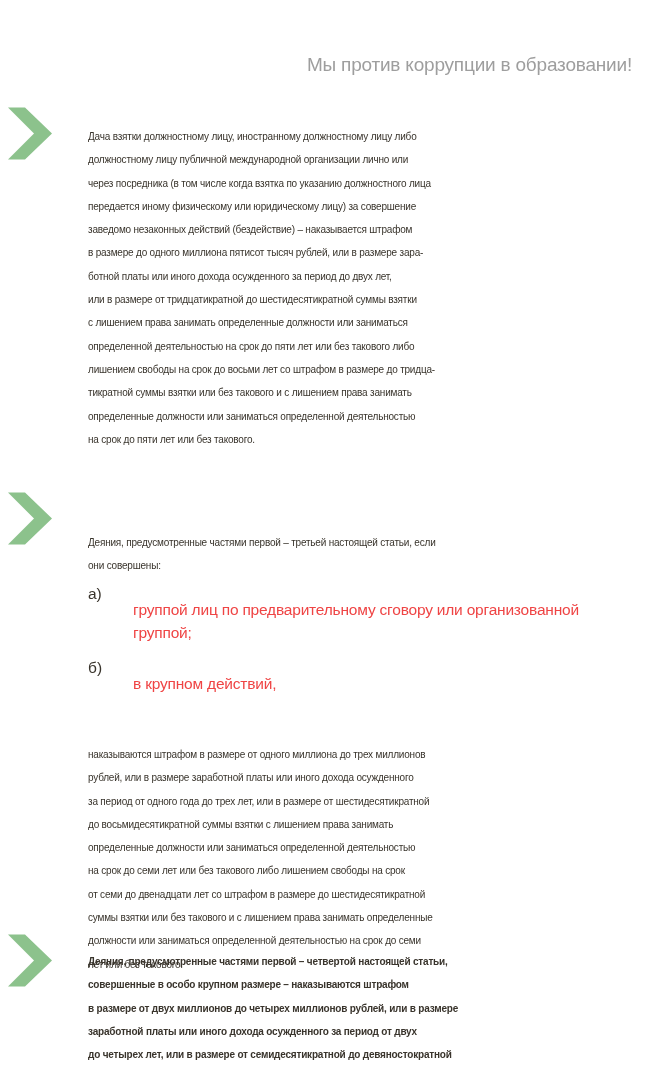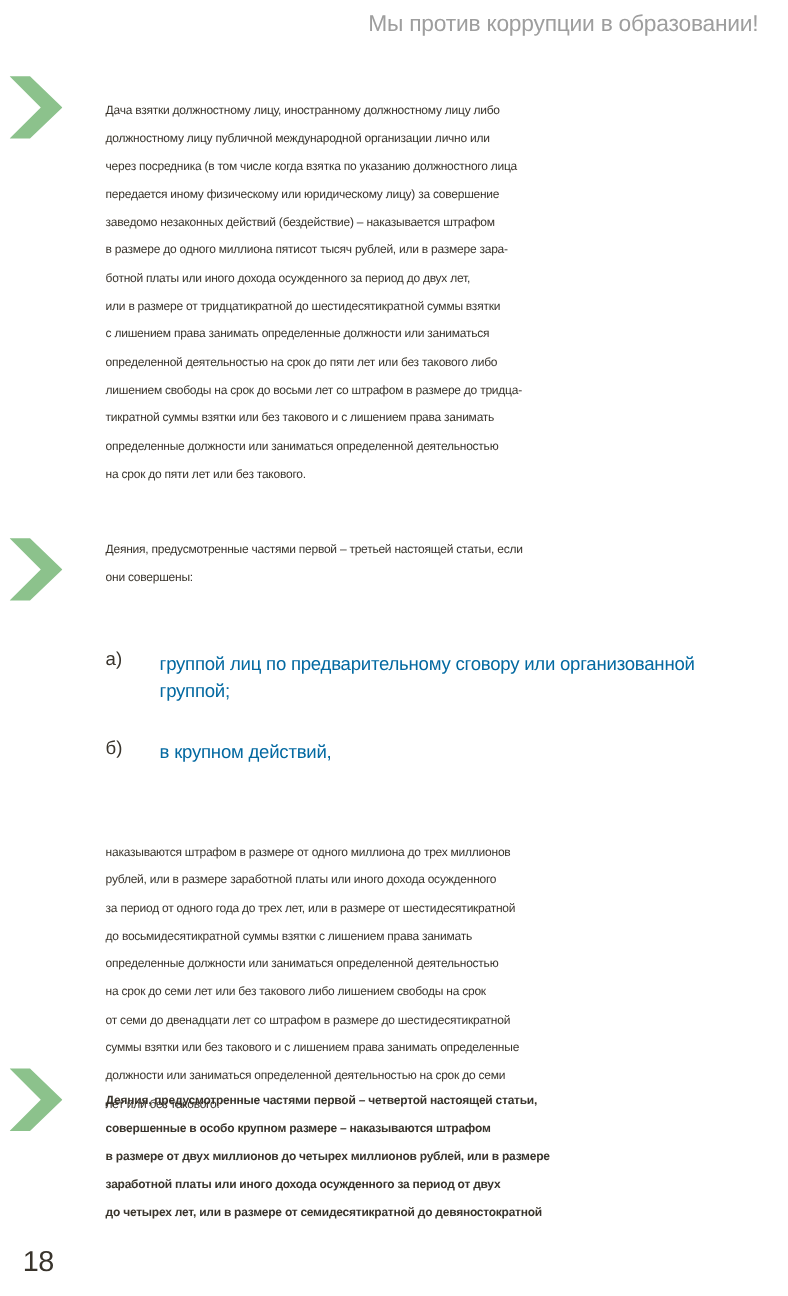"Мы против коррупции в образовании!" .page { margin-top: none -> 44px }
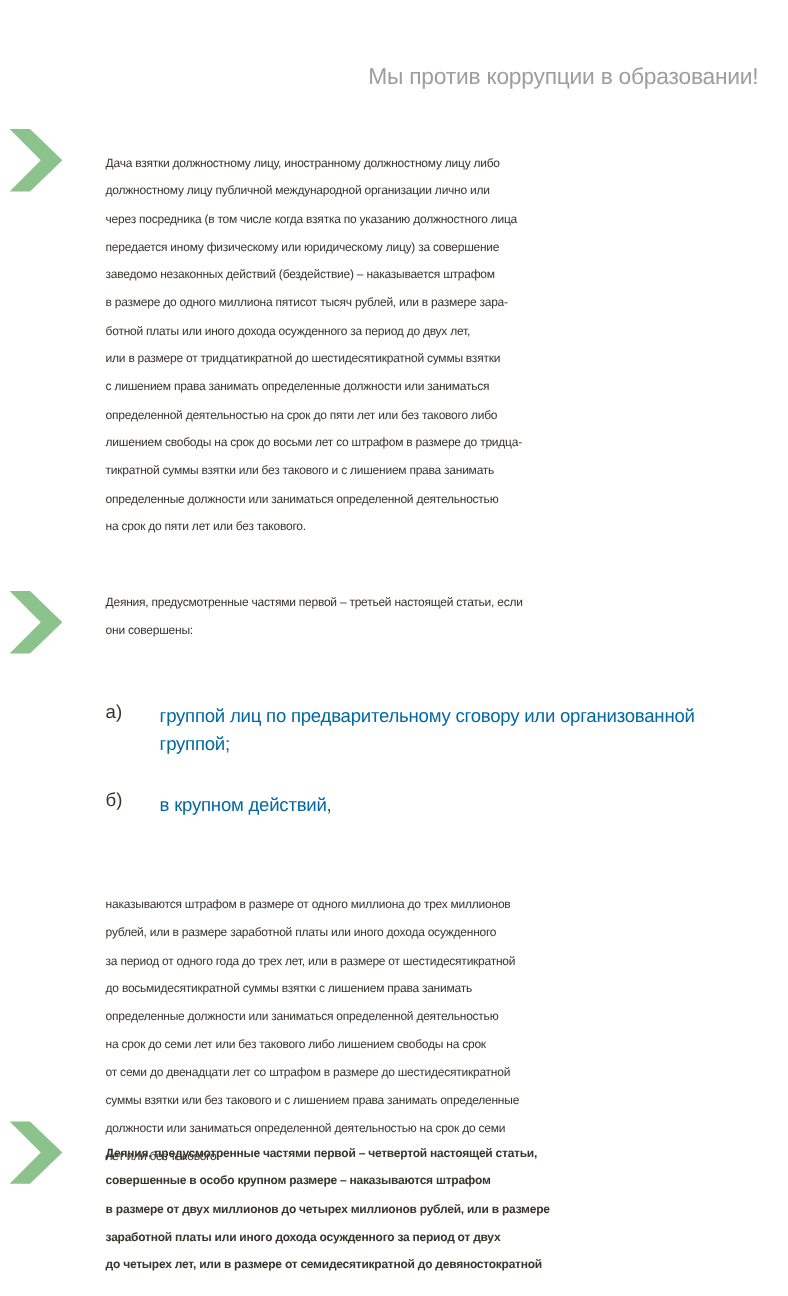"Деяния, предусмотренные частями первой – третьей" .para-2-intro { top: 447px -> 487px }
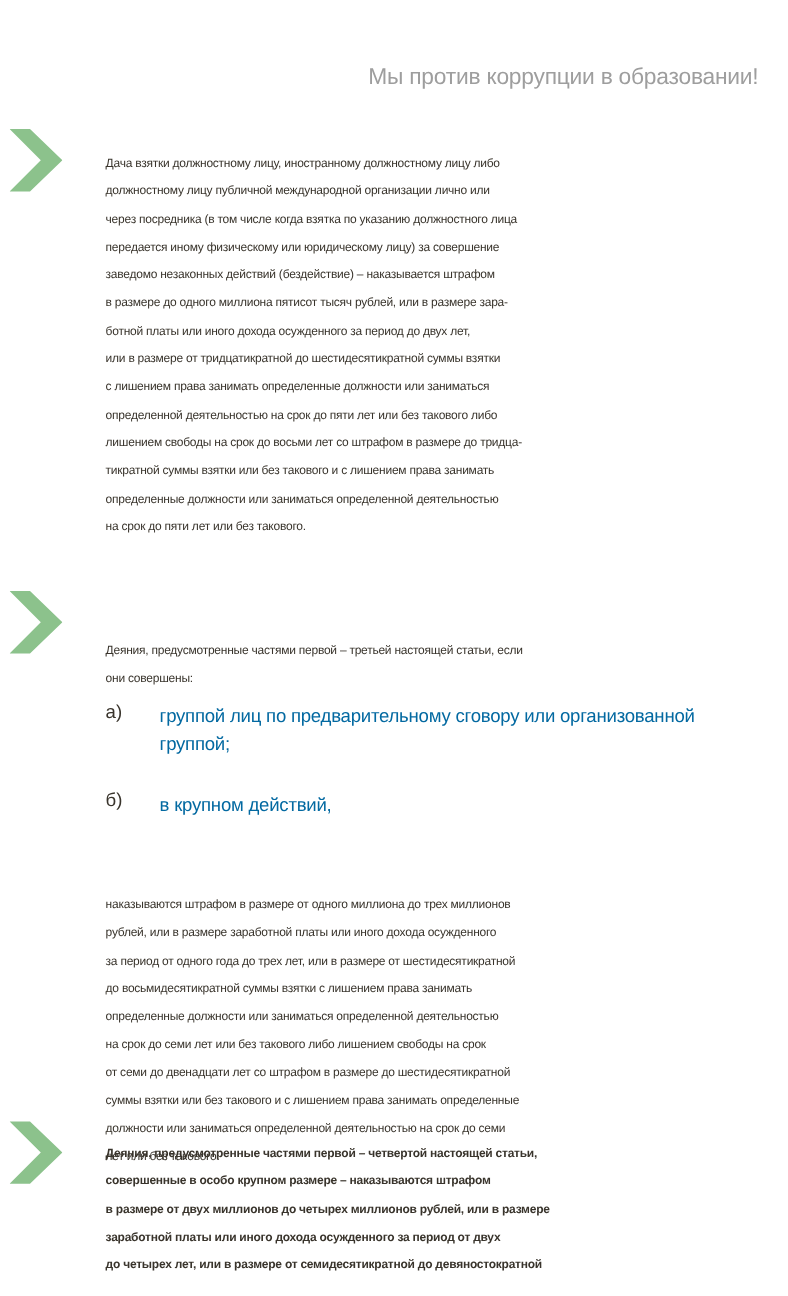"группой лиц по предварительному сговору" .list-item .item-text { color: #0369a1 -> #ef4444; top: 4px -> 16px }
